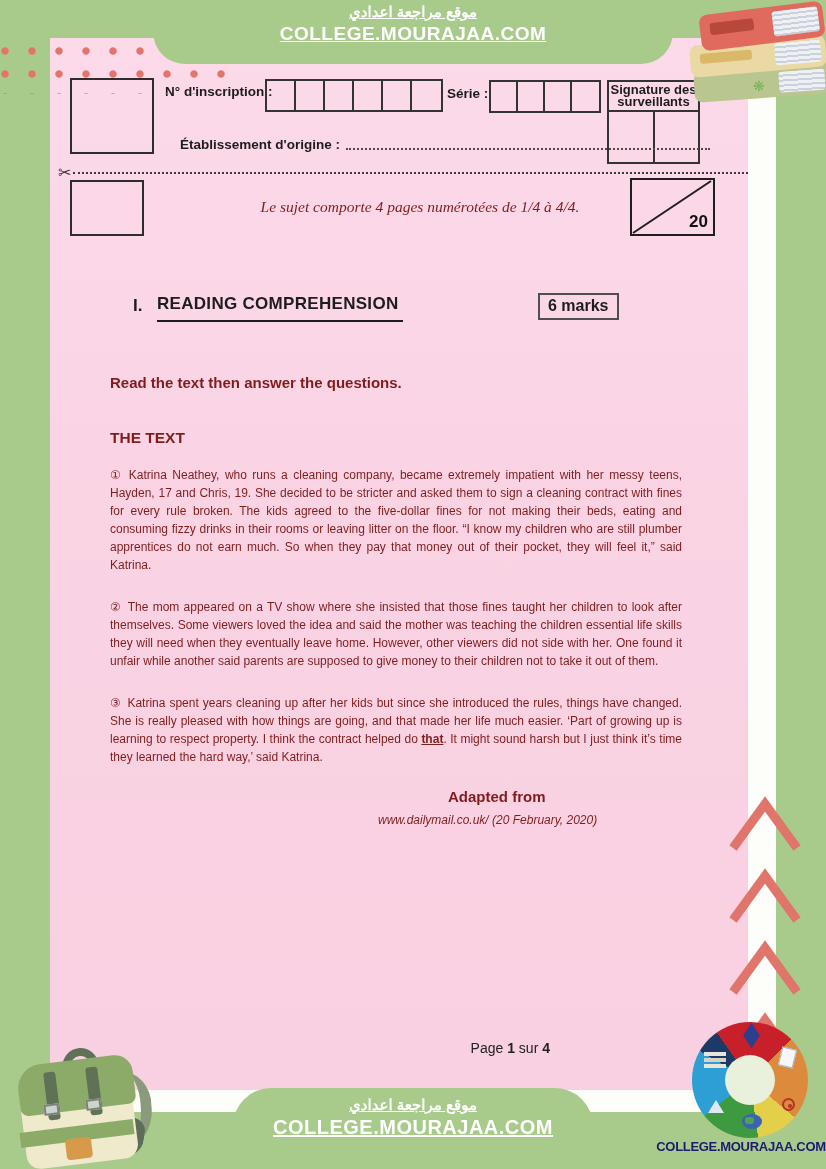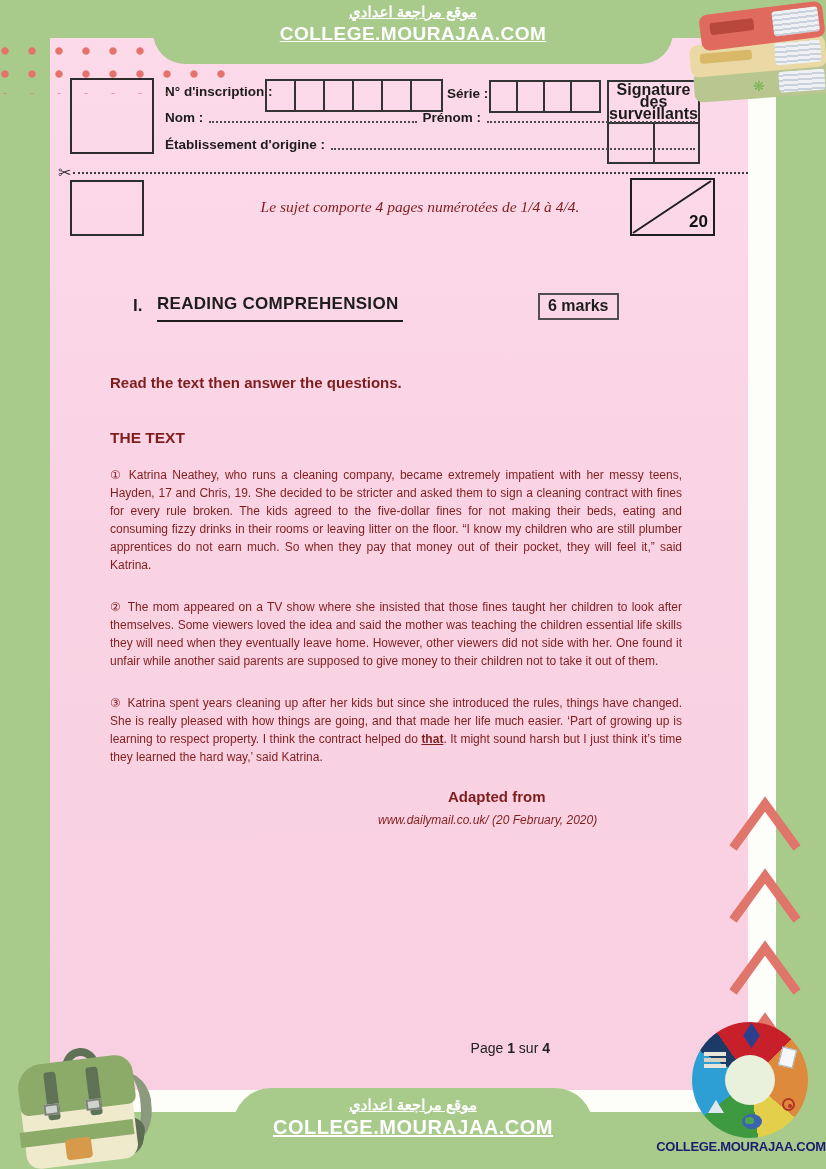"Signature des" .sig-label { font-size: 16px -> 13px }
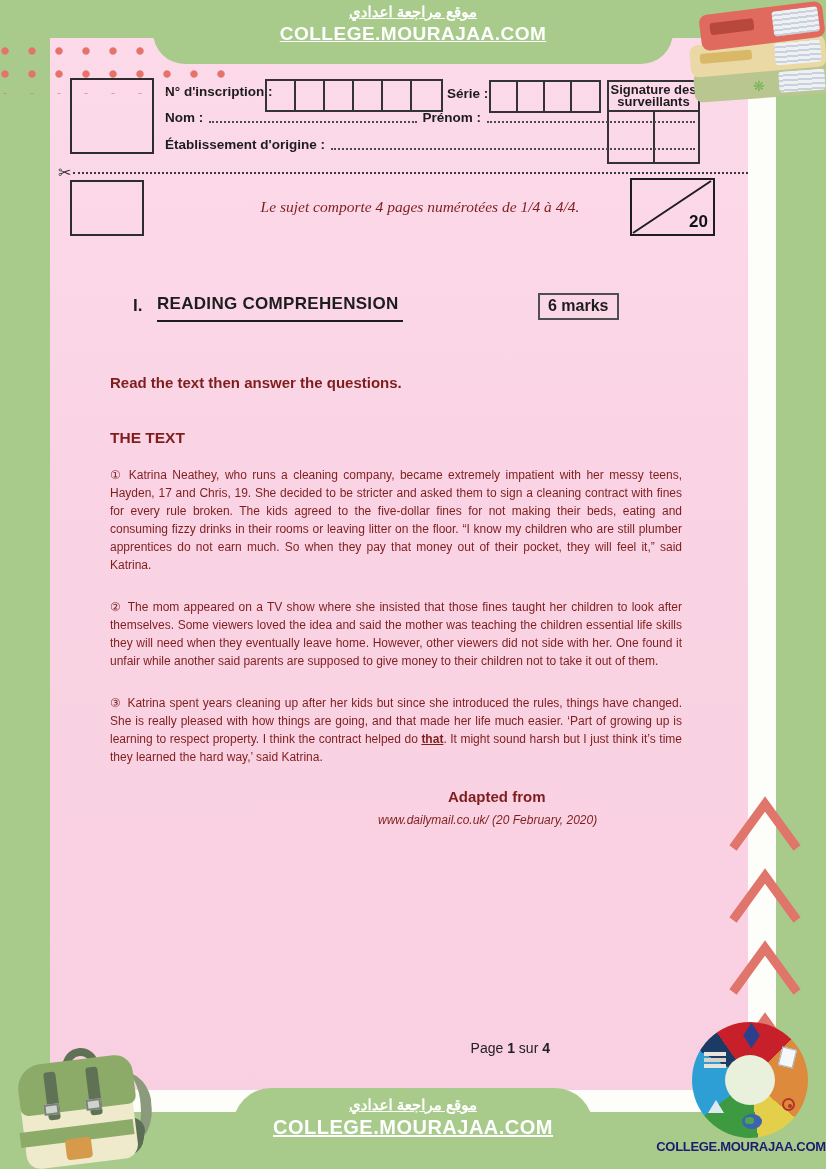"Nom :" div.dotrow { html: <div> <b>Nom :</b> <span></span> <b>Prénom :</b> <span></span> </div> -> none }
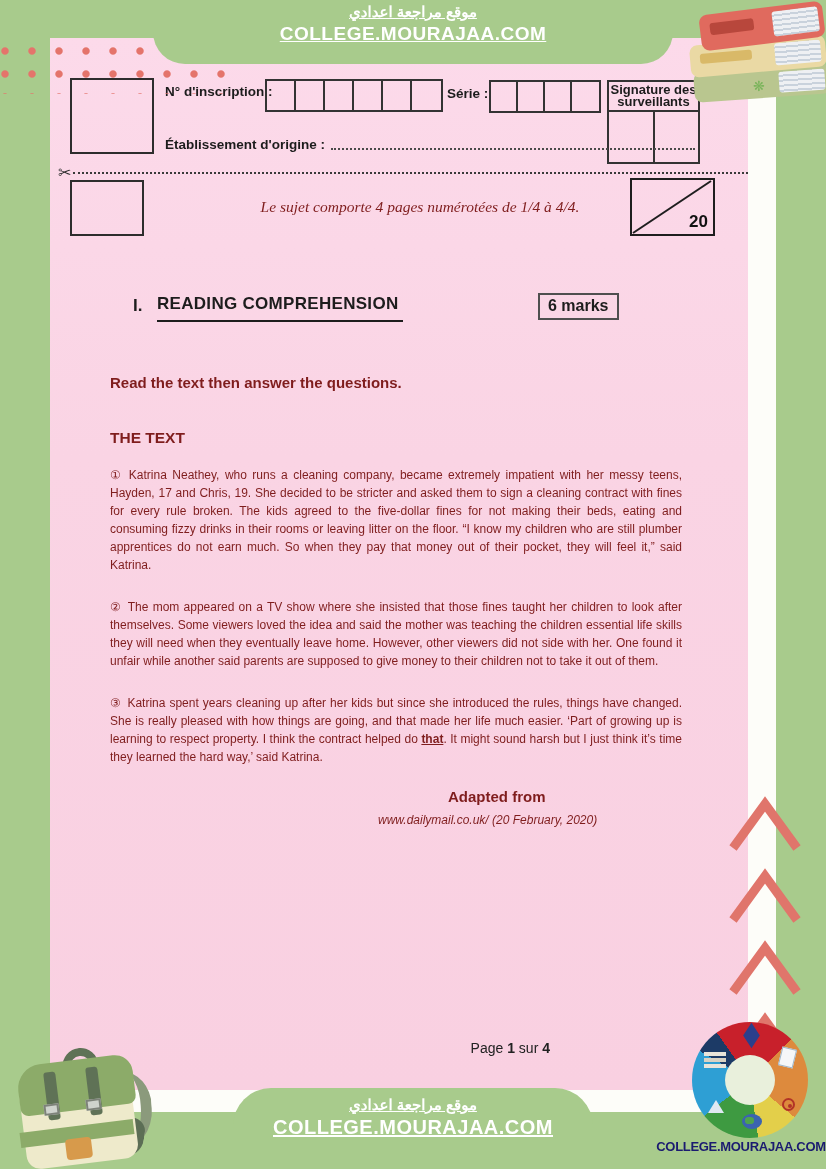"Établissement d'origine :" div.dotrow { left: 165px -> 180px }
